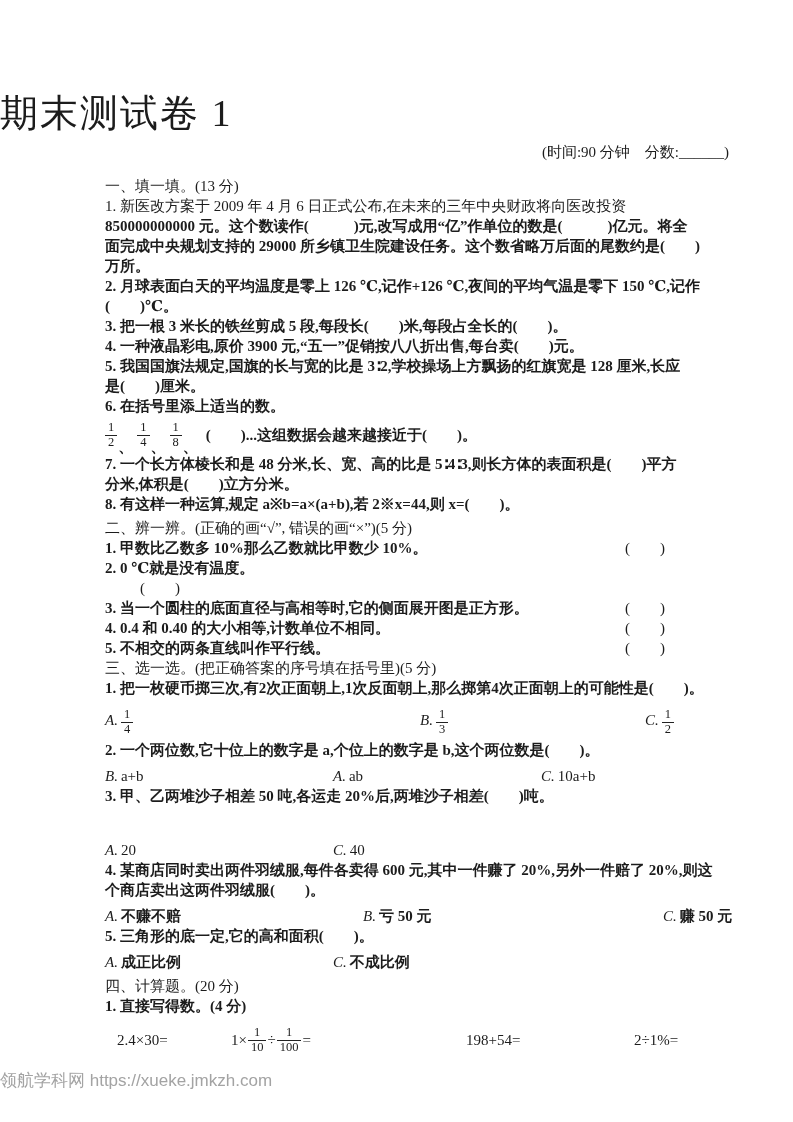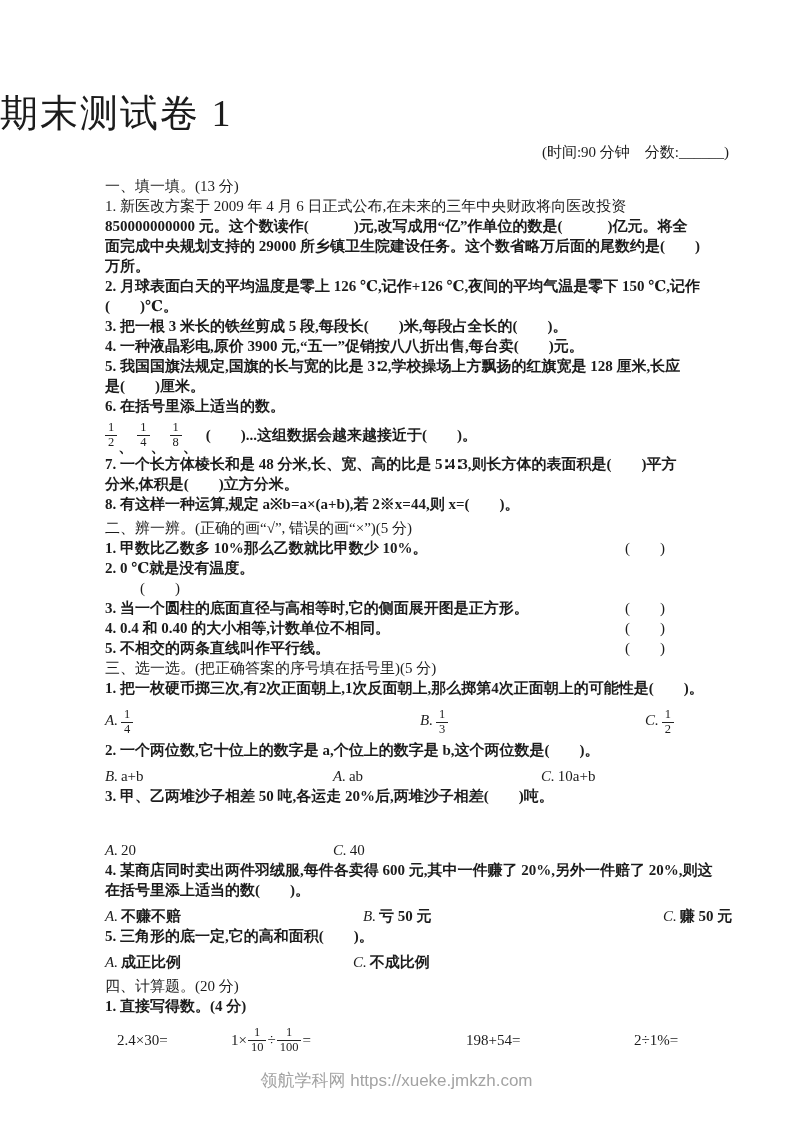"在括号里添上适当的数( )。" p.ln { text: 在括号里添上适当的数 -> 个商店卖出这两件羽绒服 }
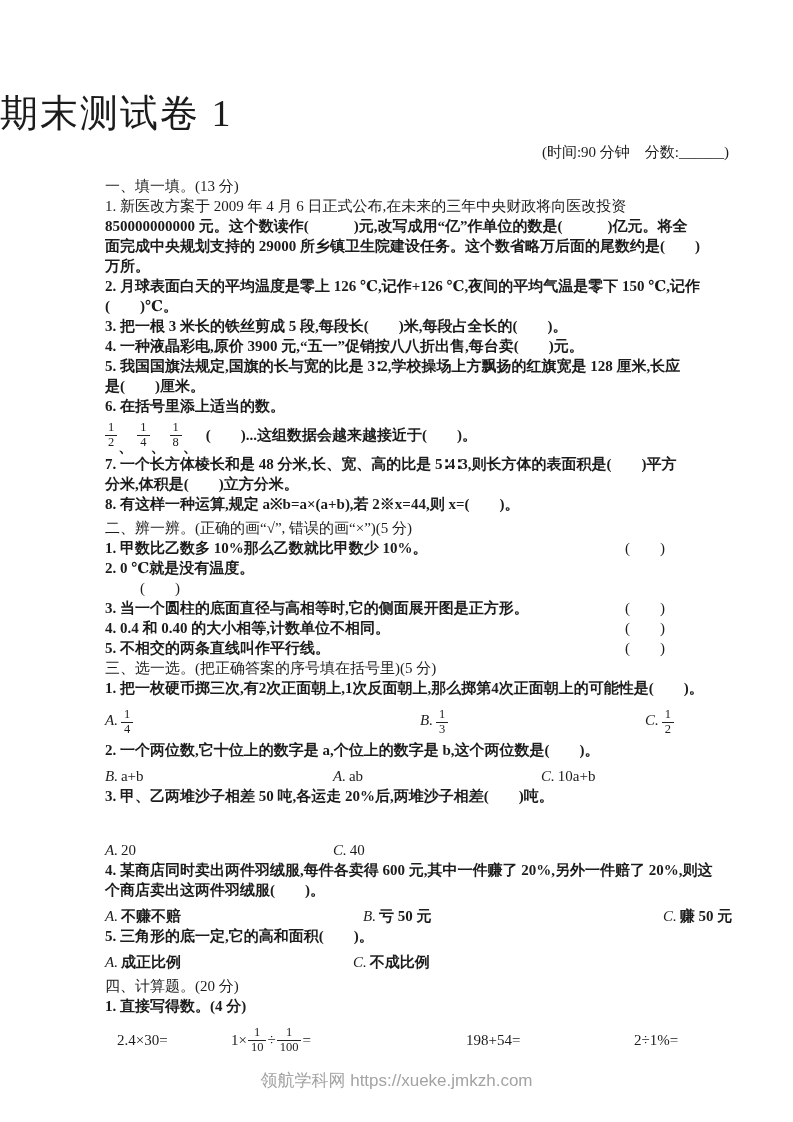"A. 成正比例" .opts-5 { gap: 20px -> none }
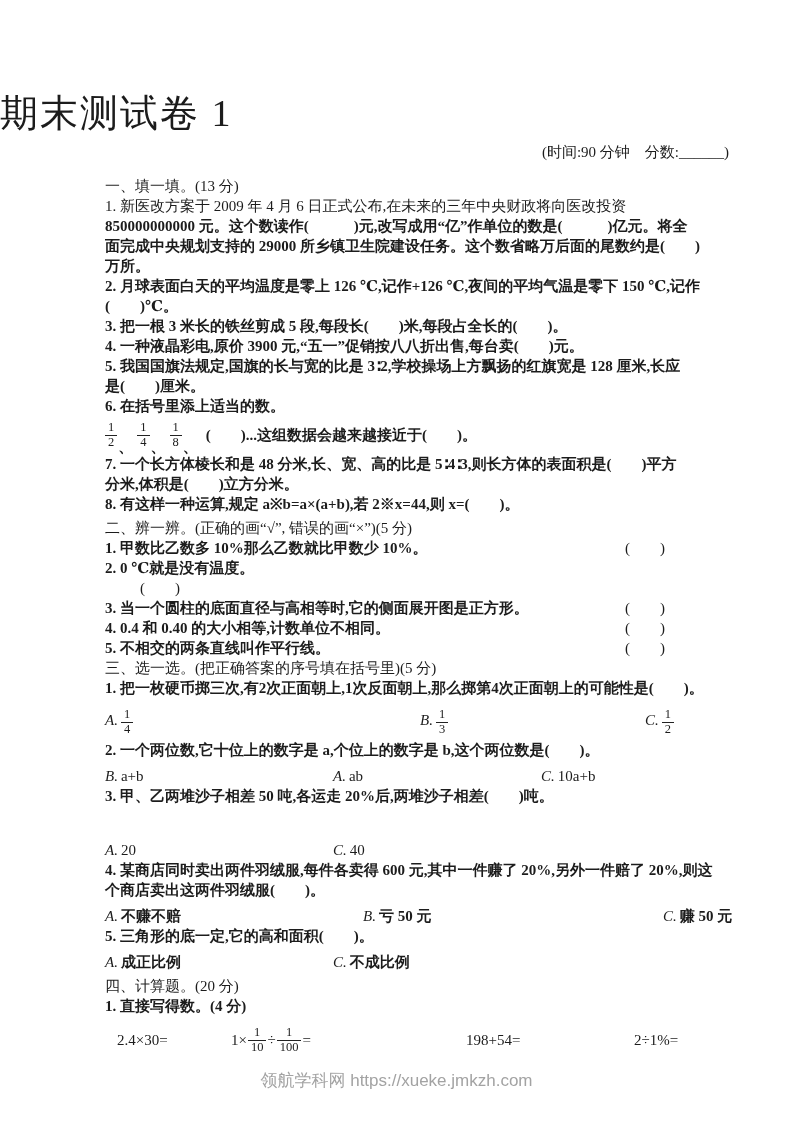"领航学科网 https://xueke.jmkzh.com" .footer { text-align: center -> none }
